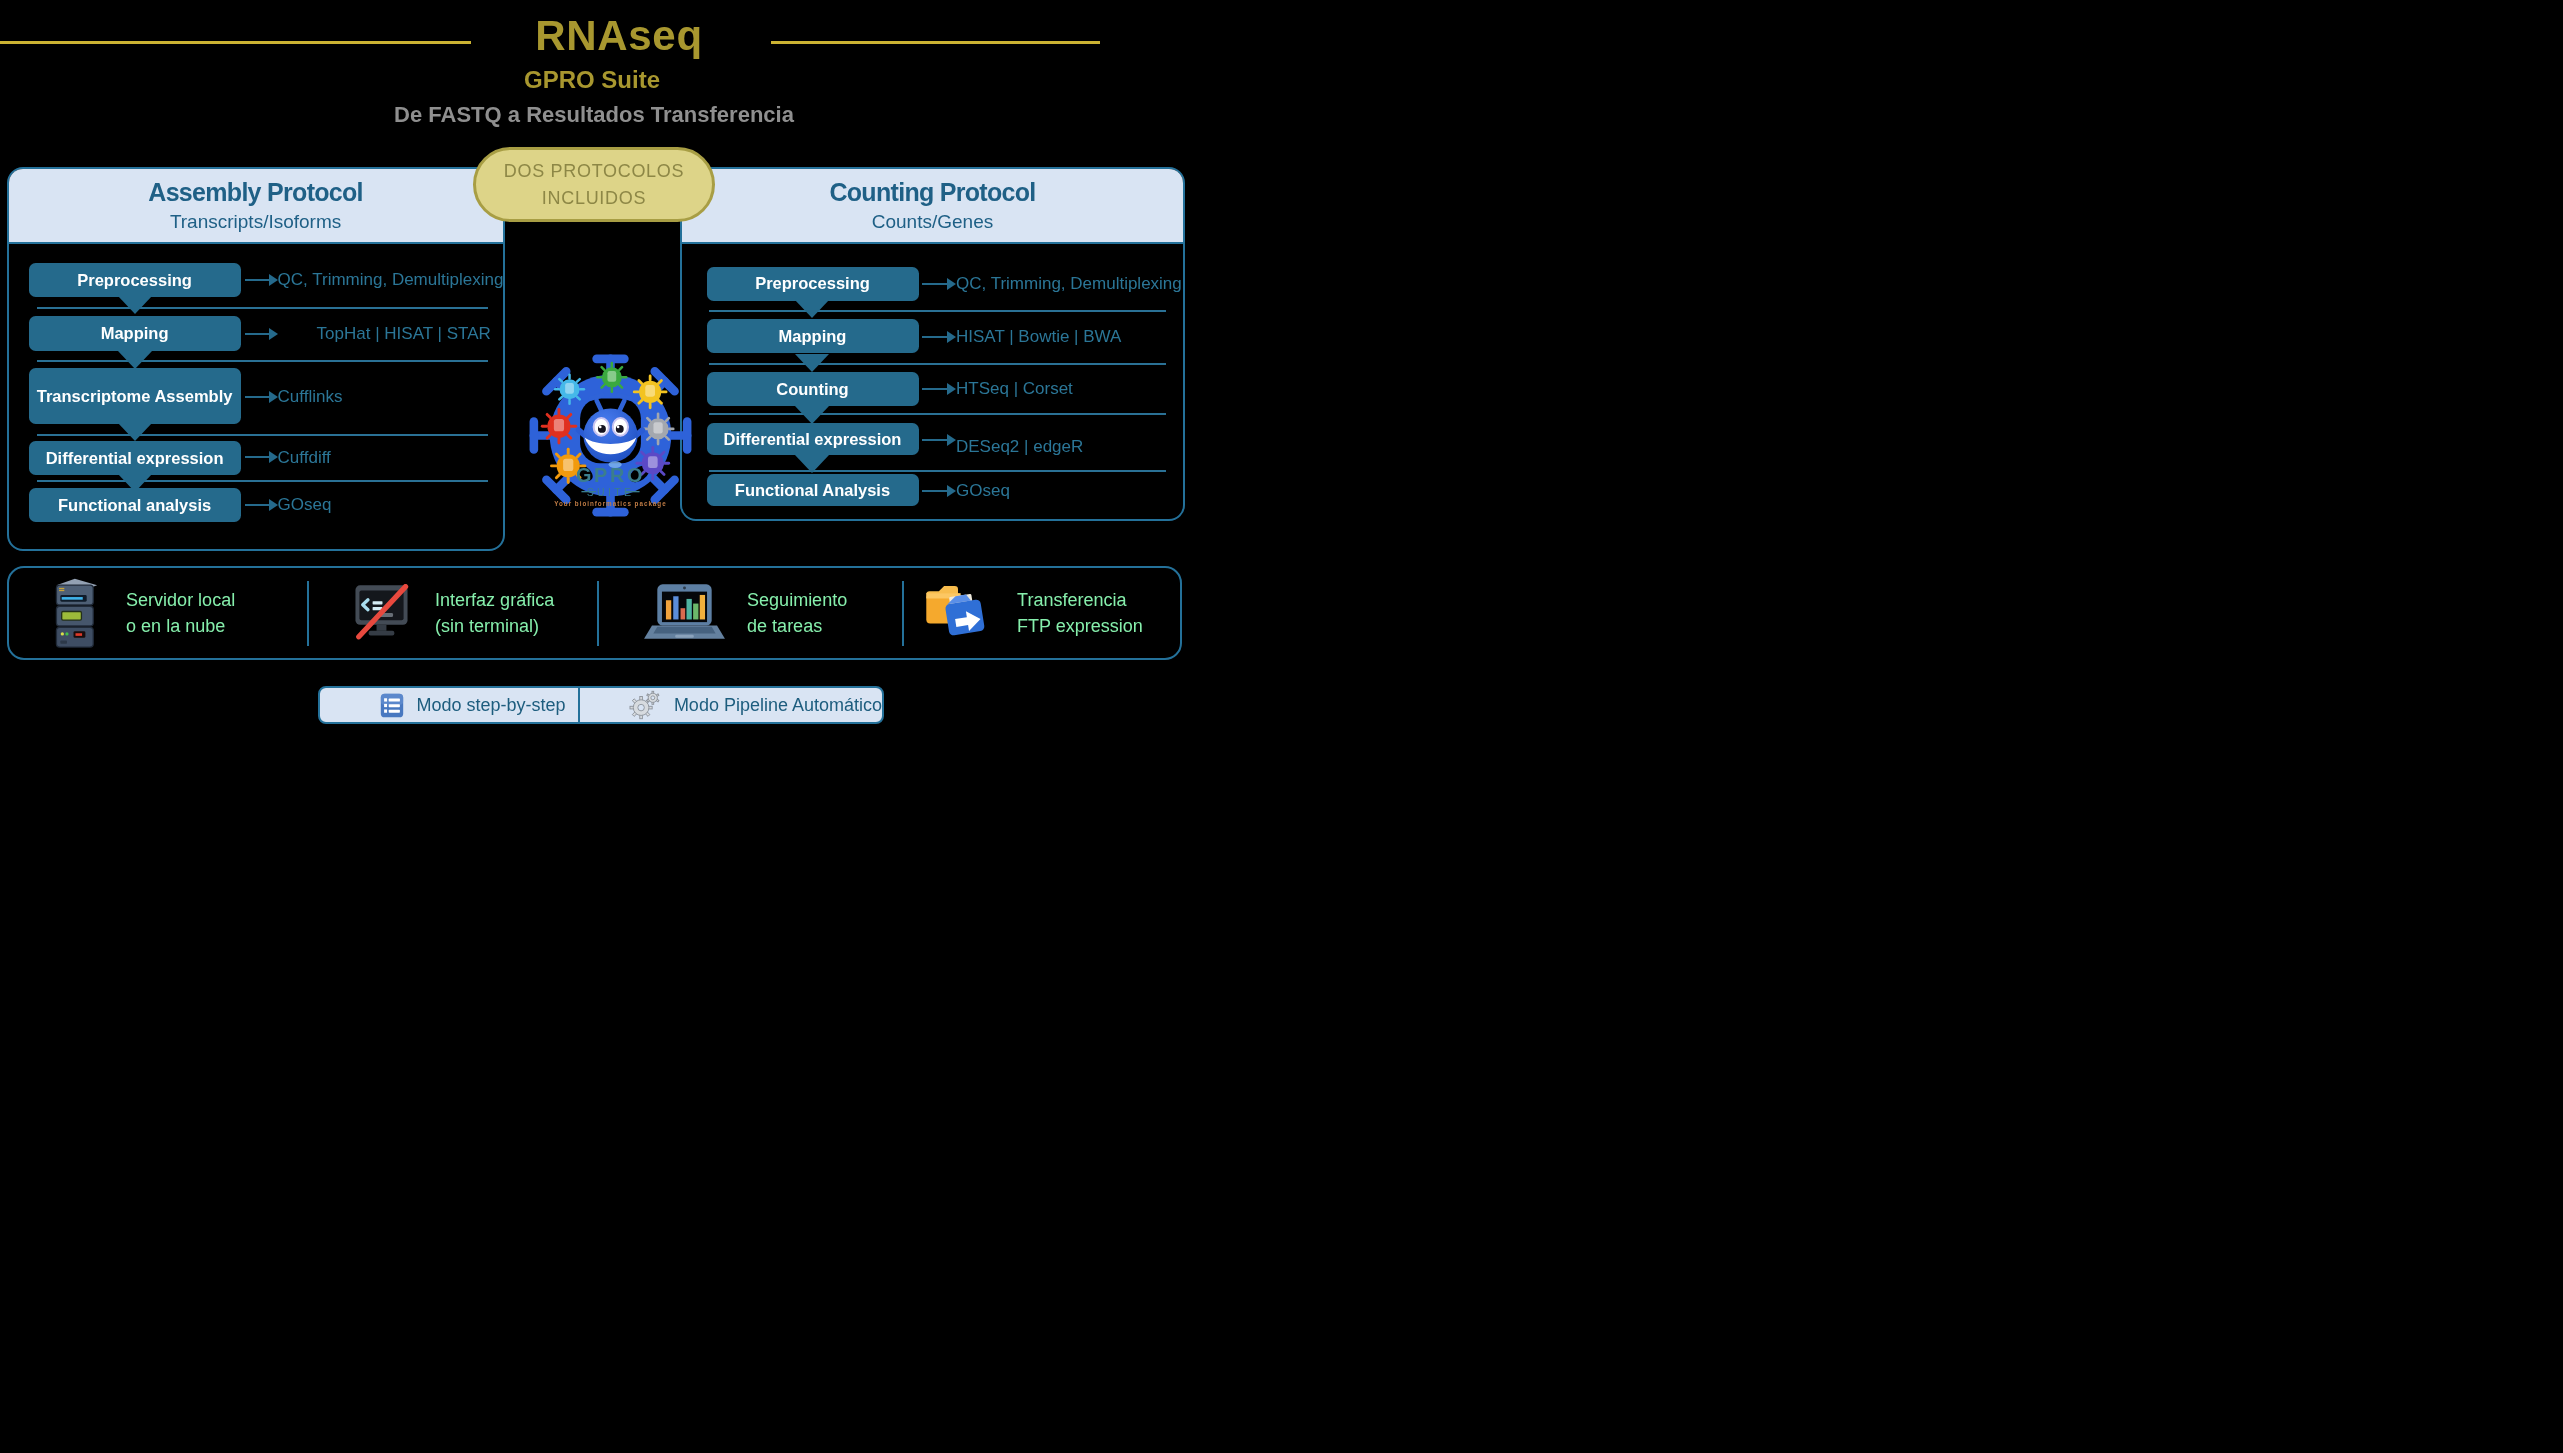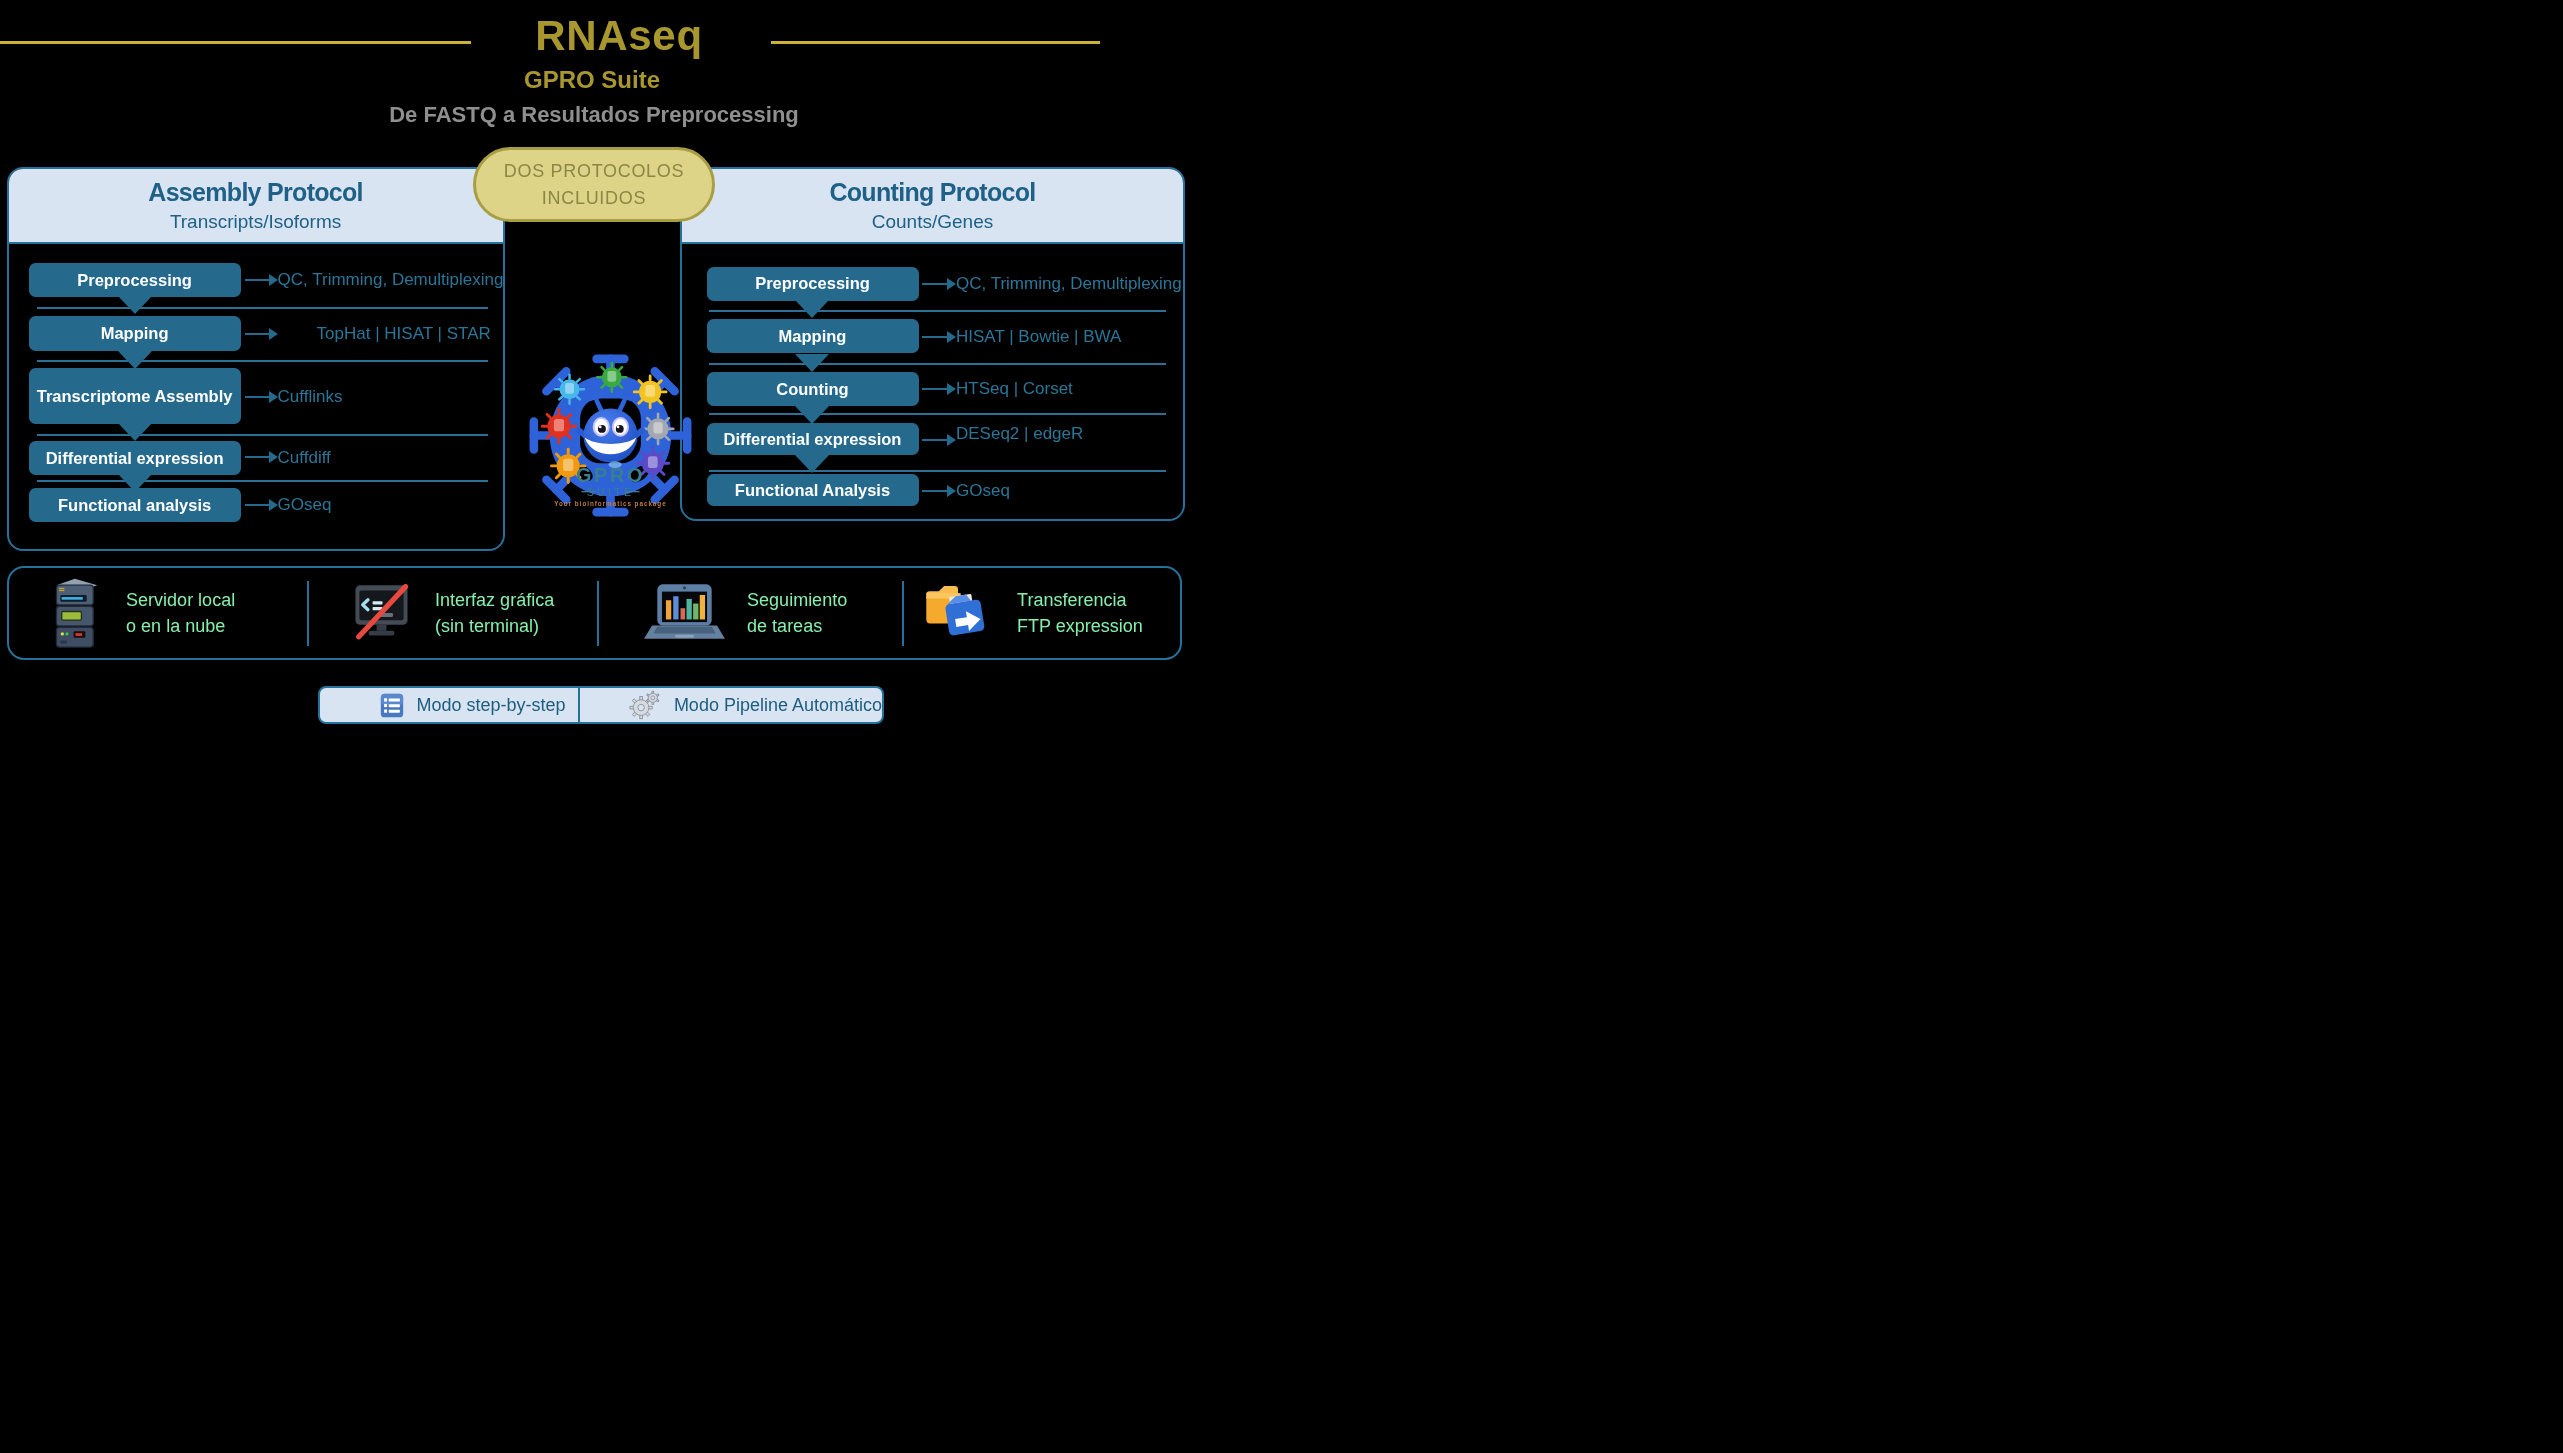"De FASTQ a Resultados Preprocessing" div { text: Preprocessing -> Transferencia }
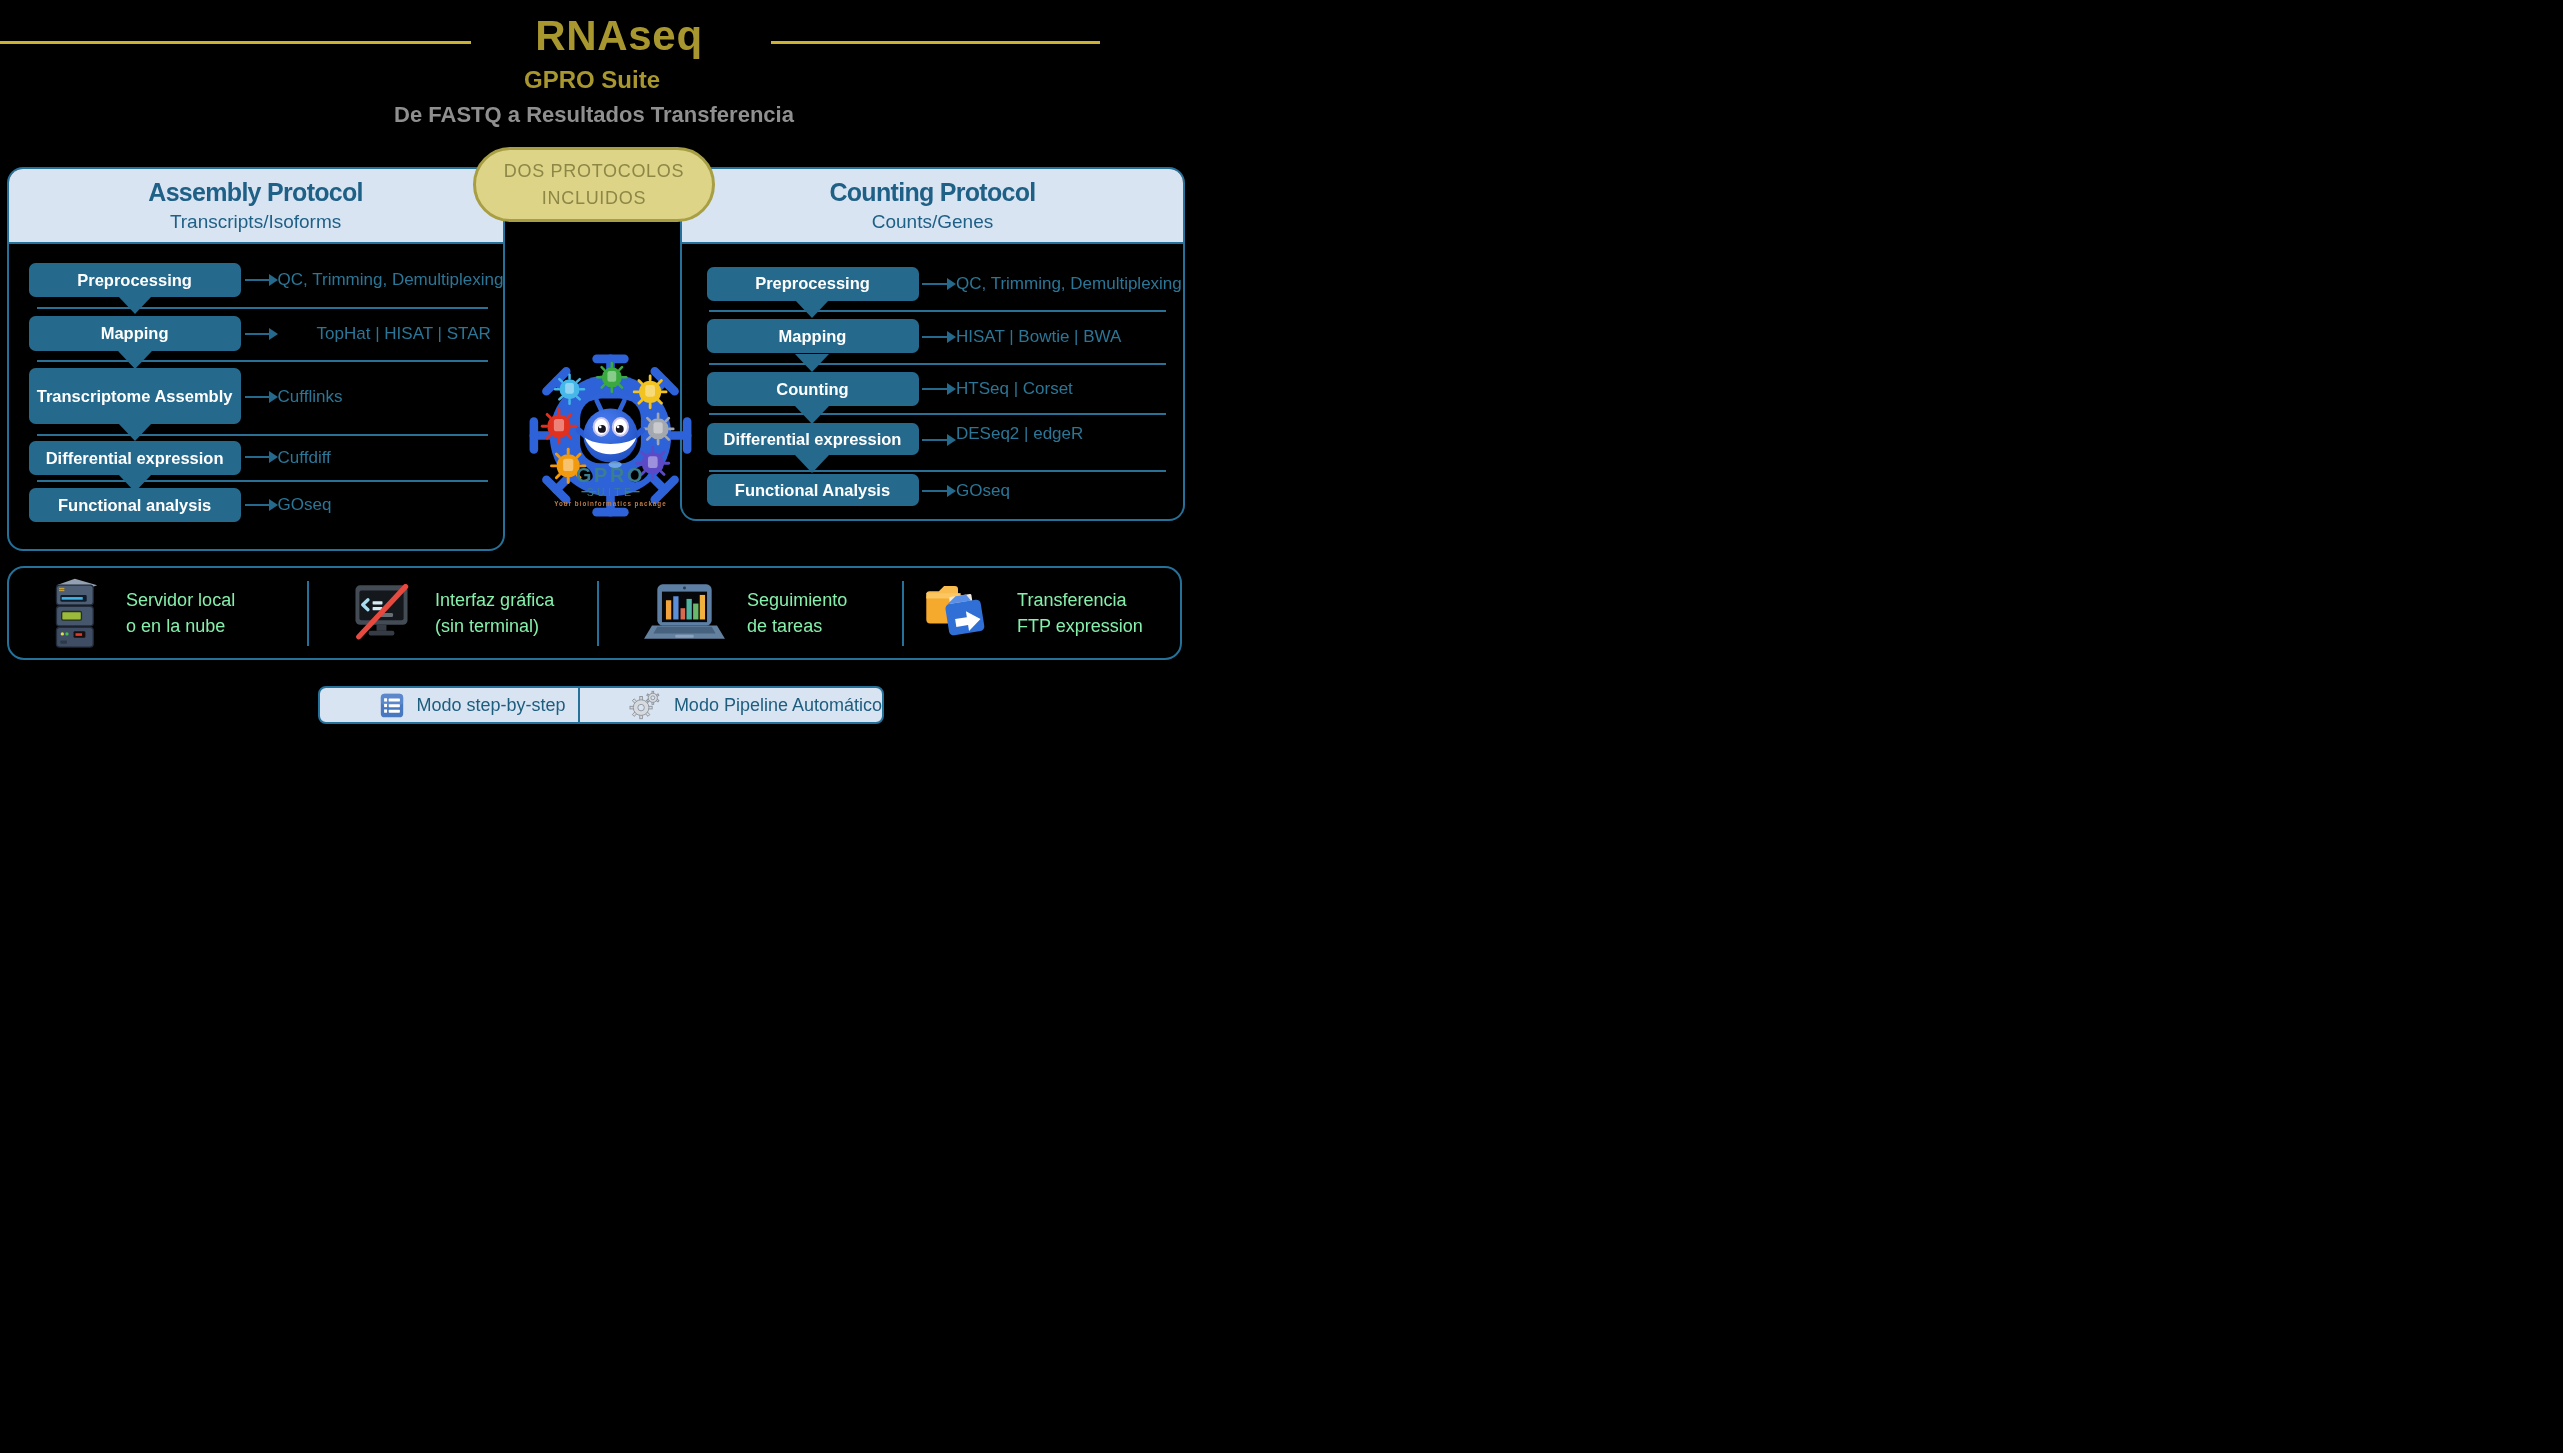"DESeq2 | edgeR" div.tool { top: 179px -> 192px }
